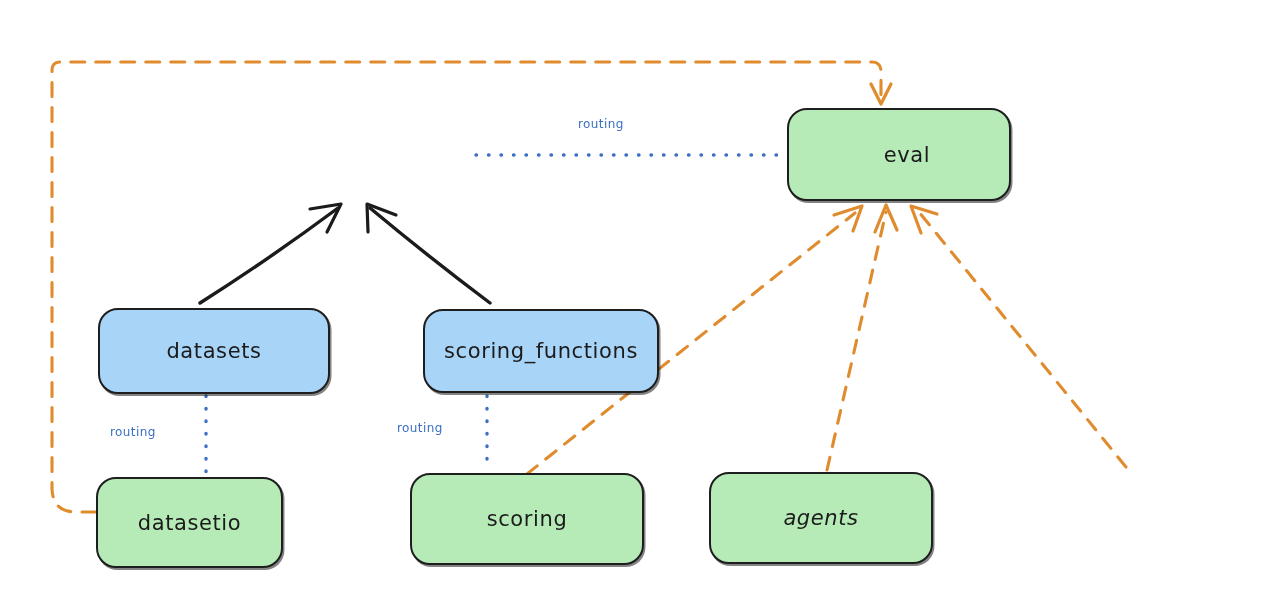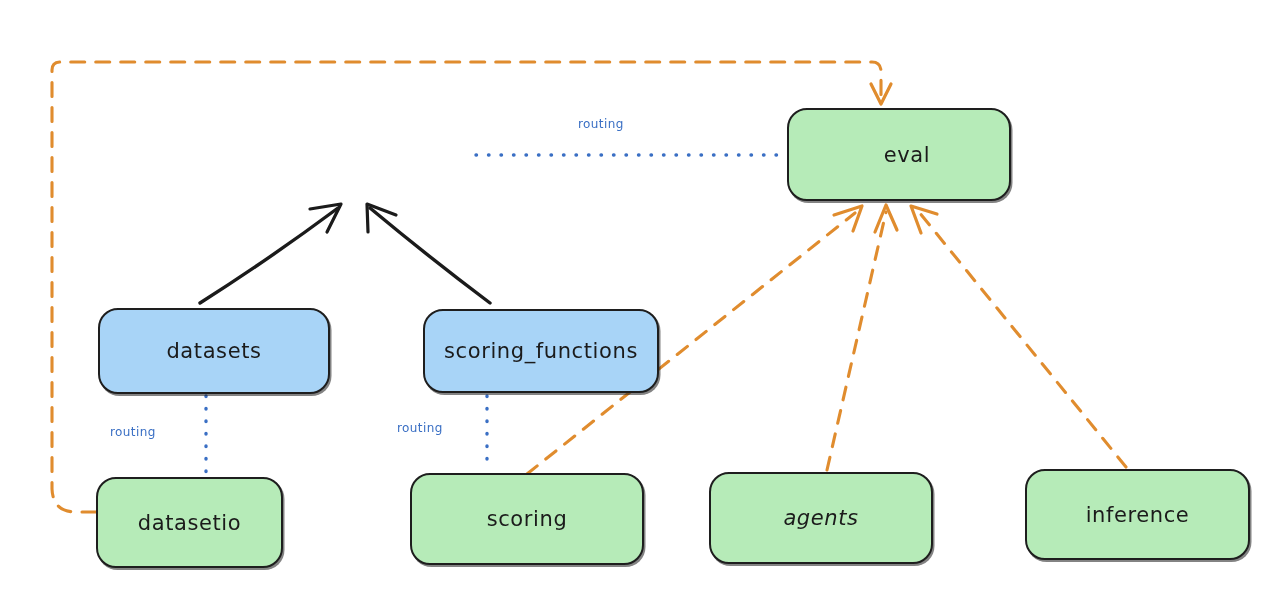"inference" div.node { html: <div> <span>inference</span> </div> -> none }
